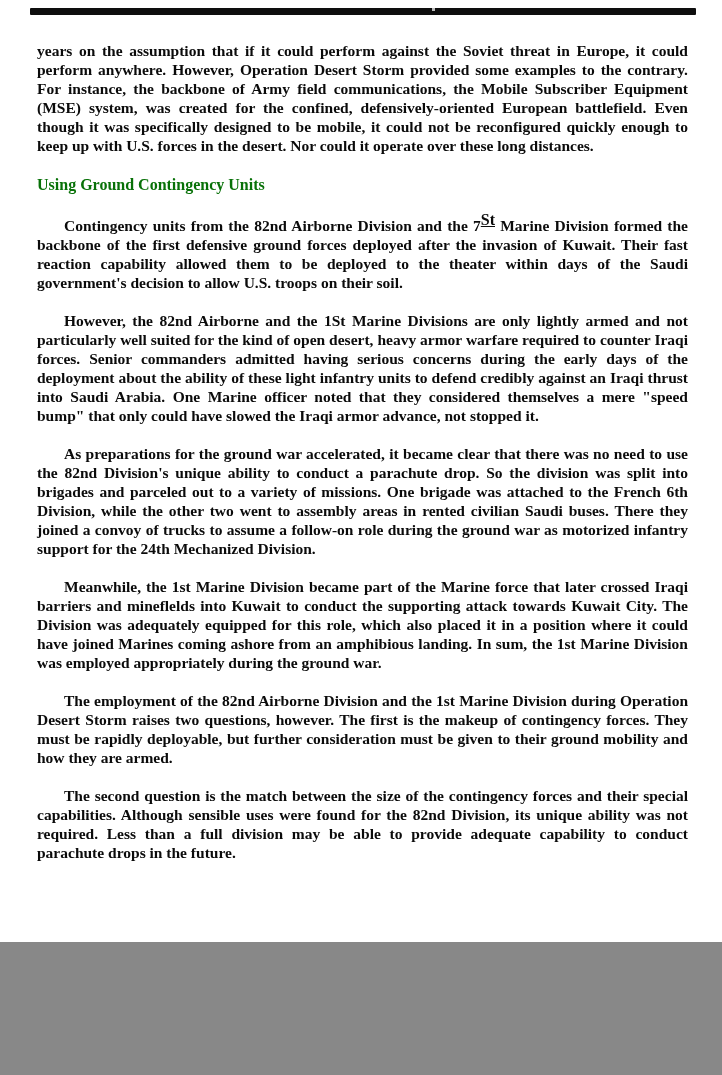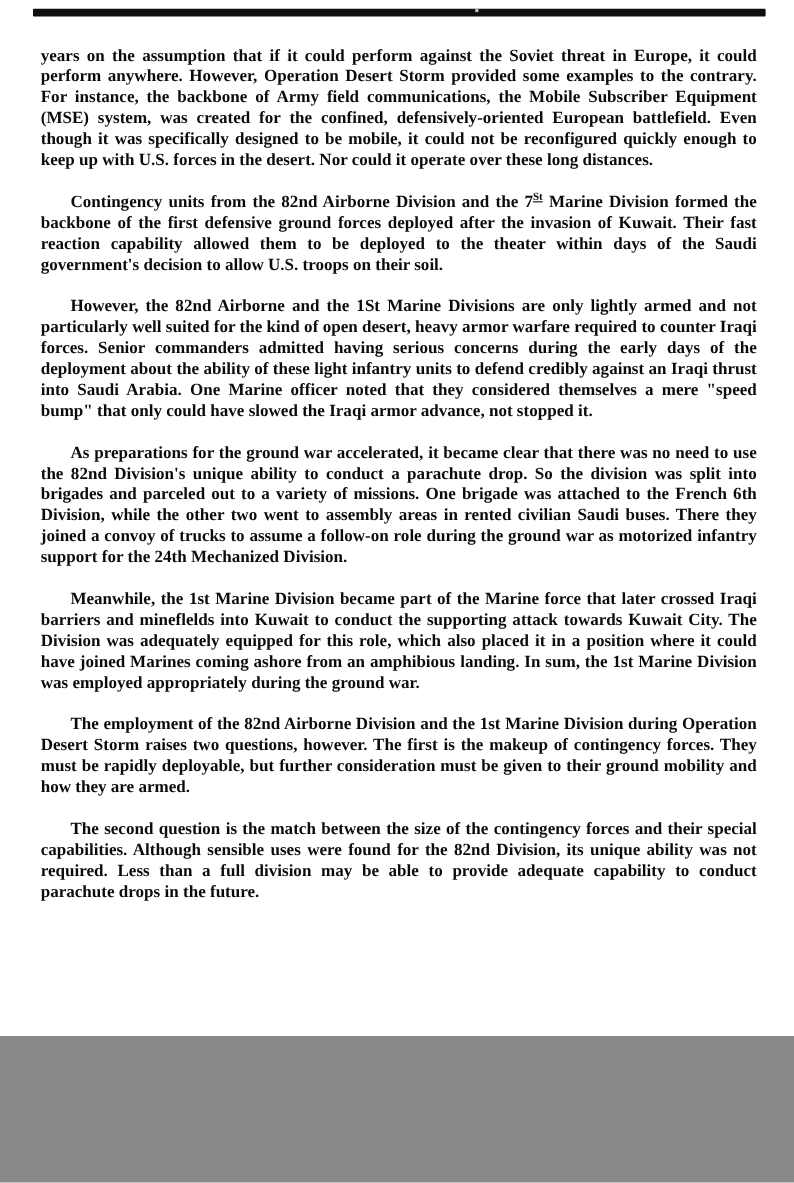"Using Ground Contingency Units" h2.section-heading { html: none -> <h2>Using Ground Contingency Units</h2> }
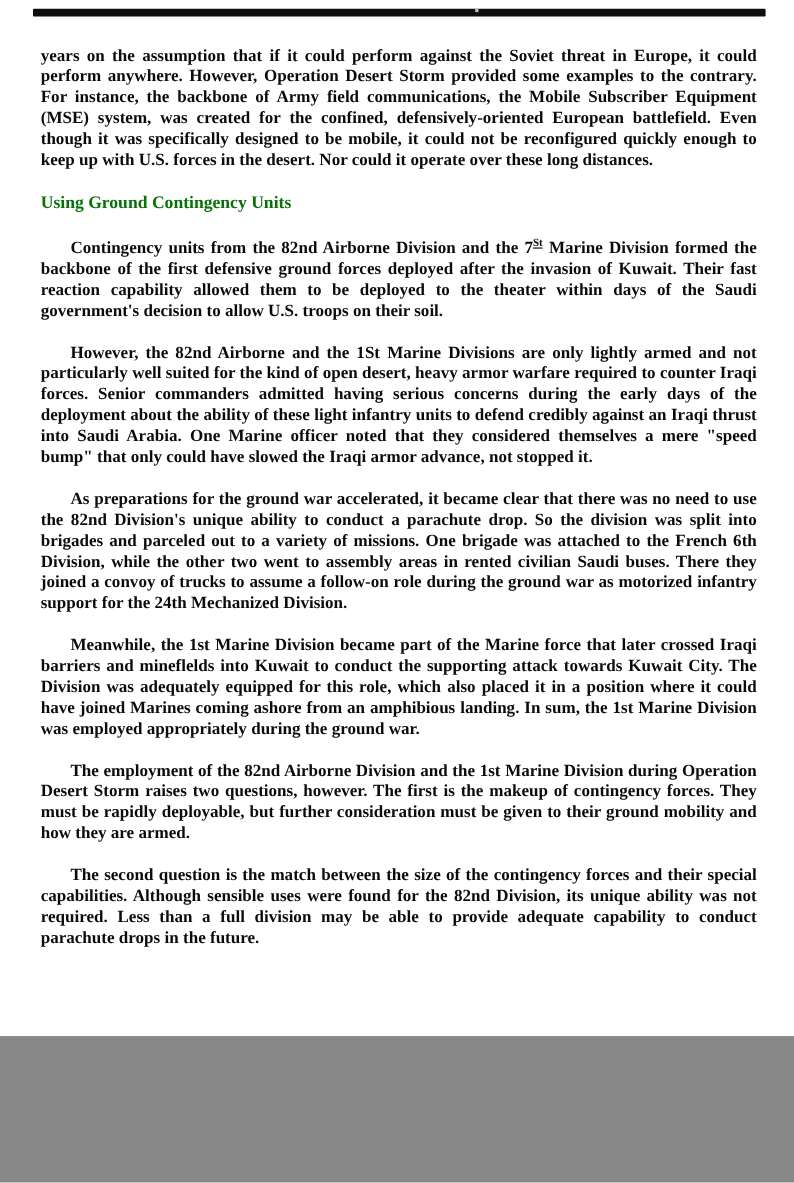"St" sup.ordinal { font-size: 10px -> 16px }
